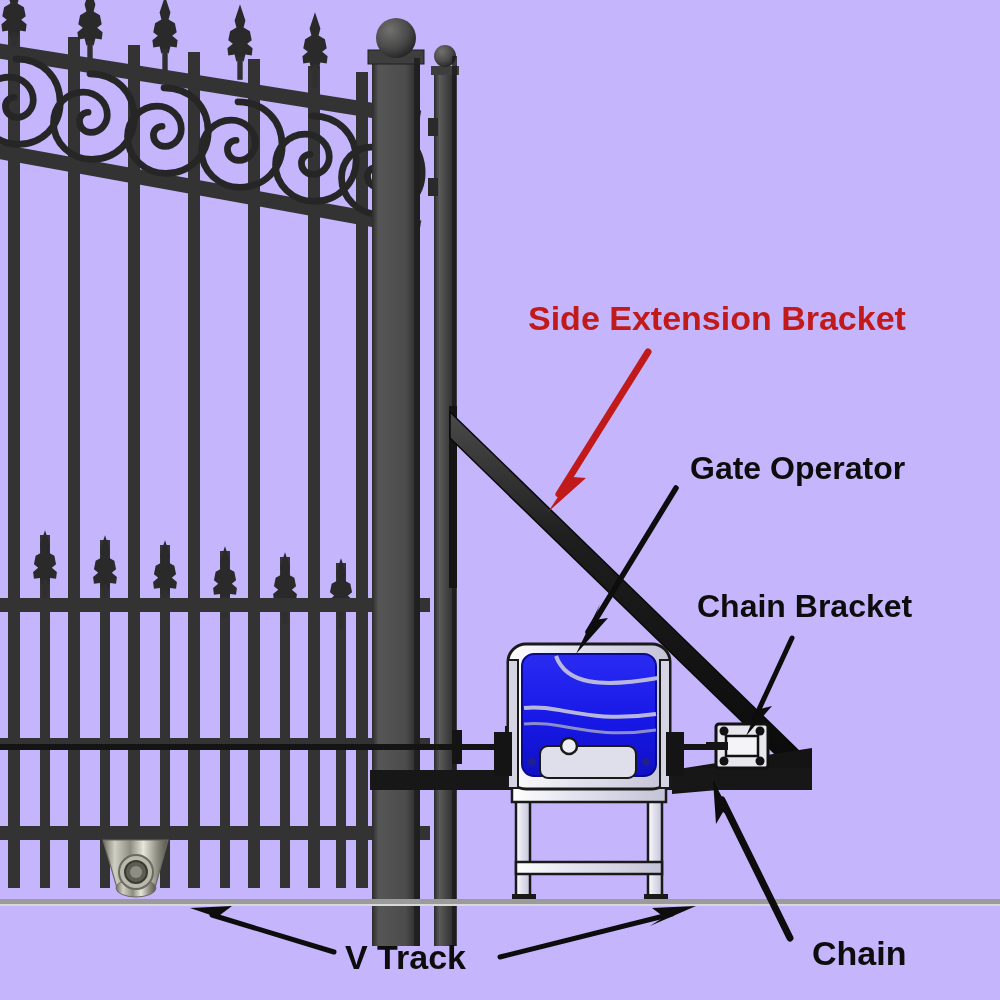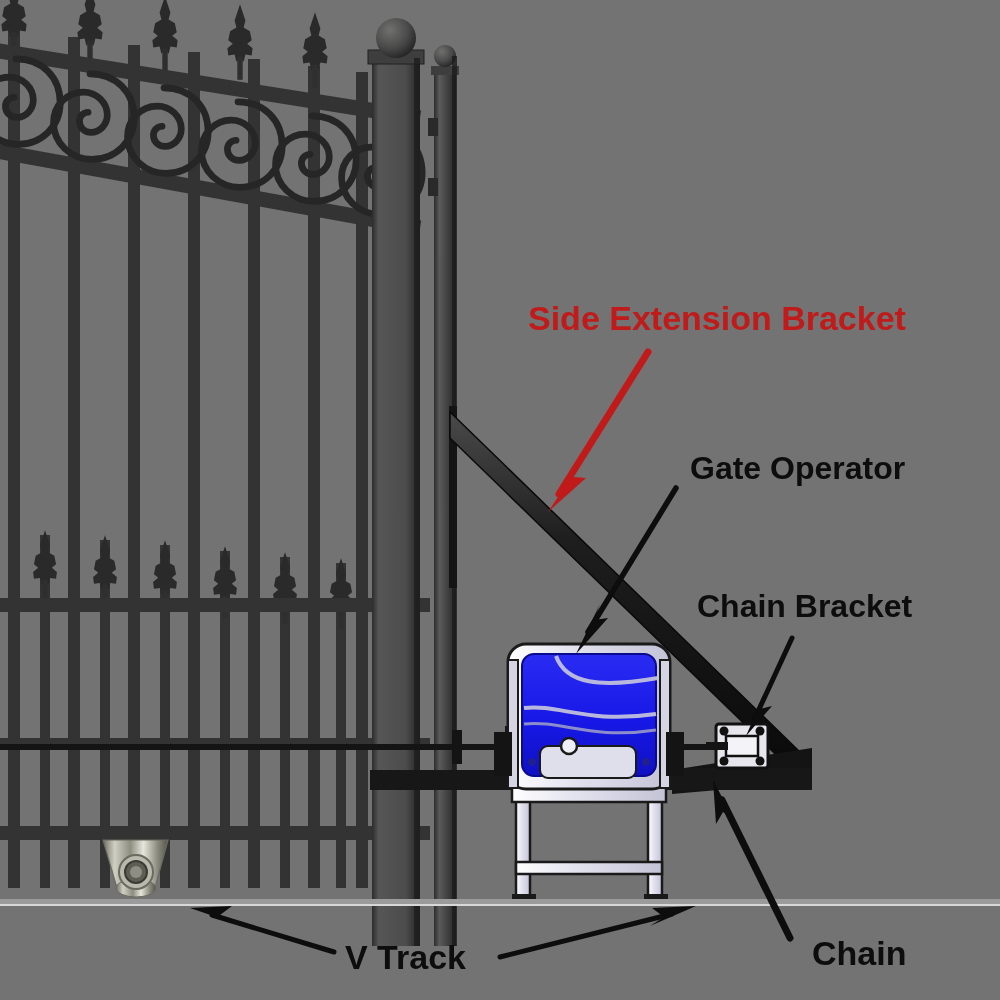"Side Extension Bracket" #stage { background: #737373 -> #c4b5fd }
